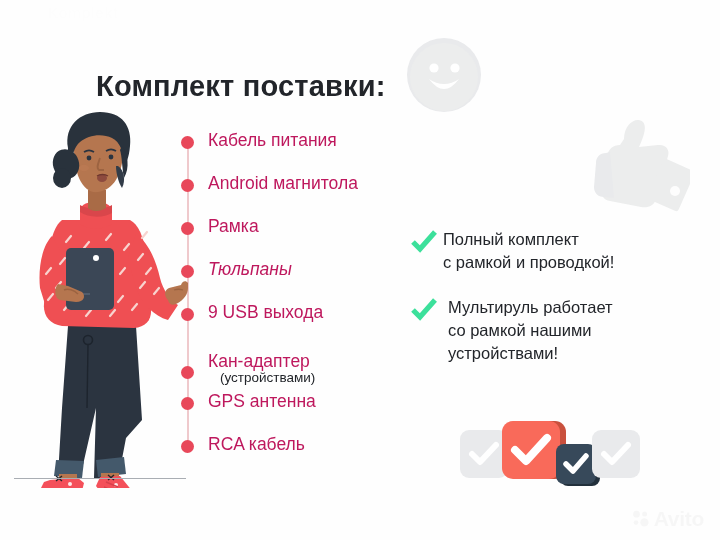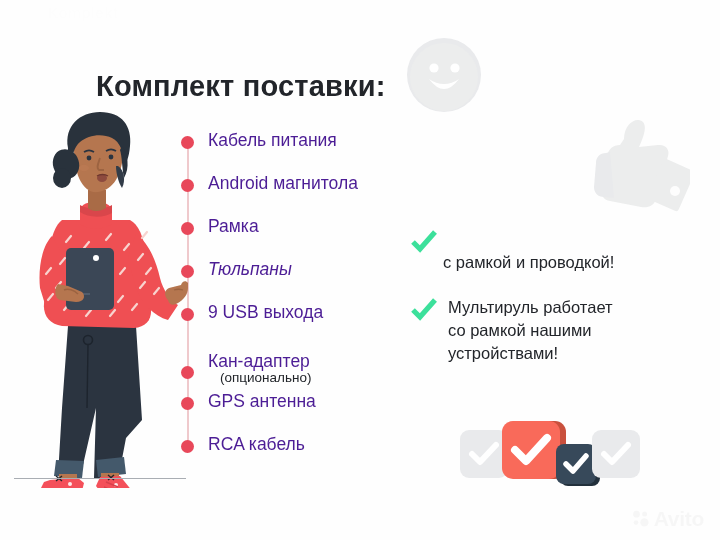"Кабель питания" .list-text { color: #4c1d95 -> #be185d }
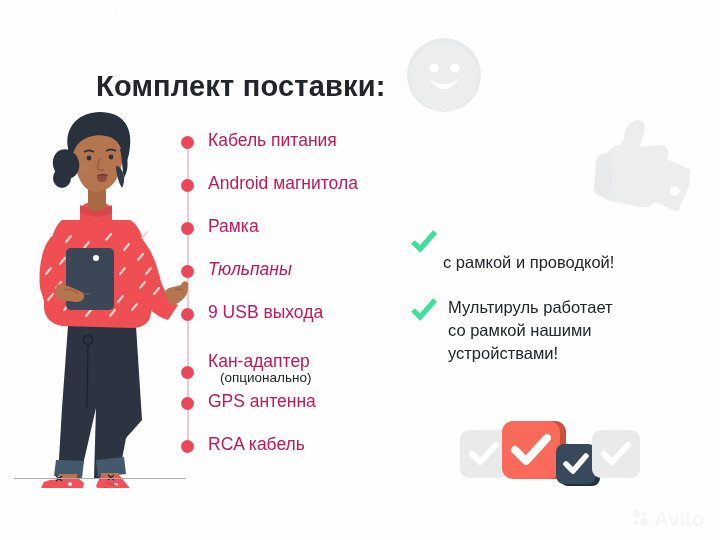"Полный комплект" span { html: none -> <span>Полный комплект</span> }
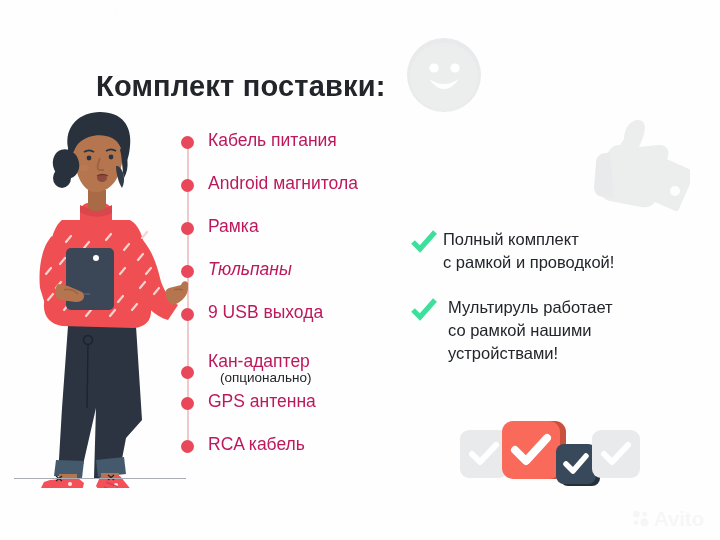"(опционально)" span.list-sub { text: опционально -> устройствами }
